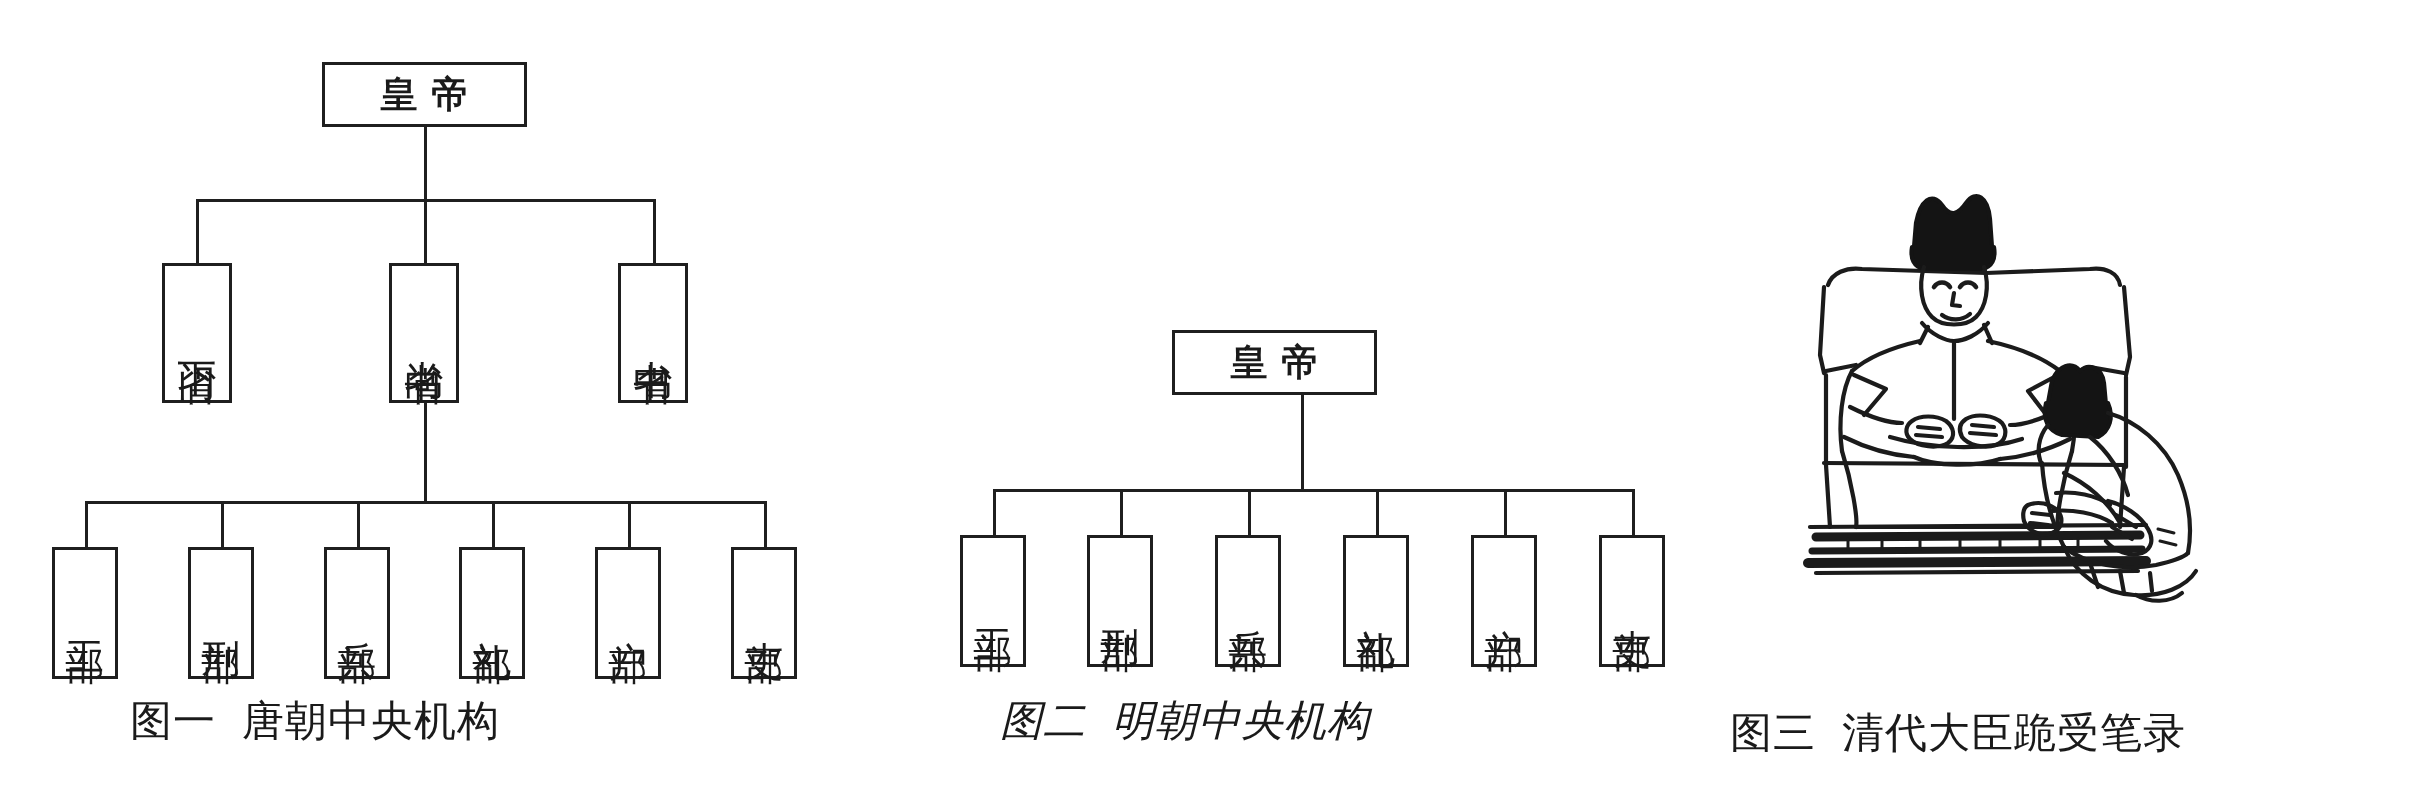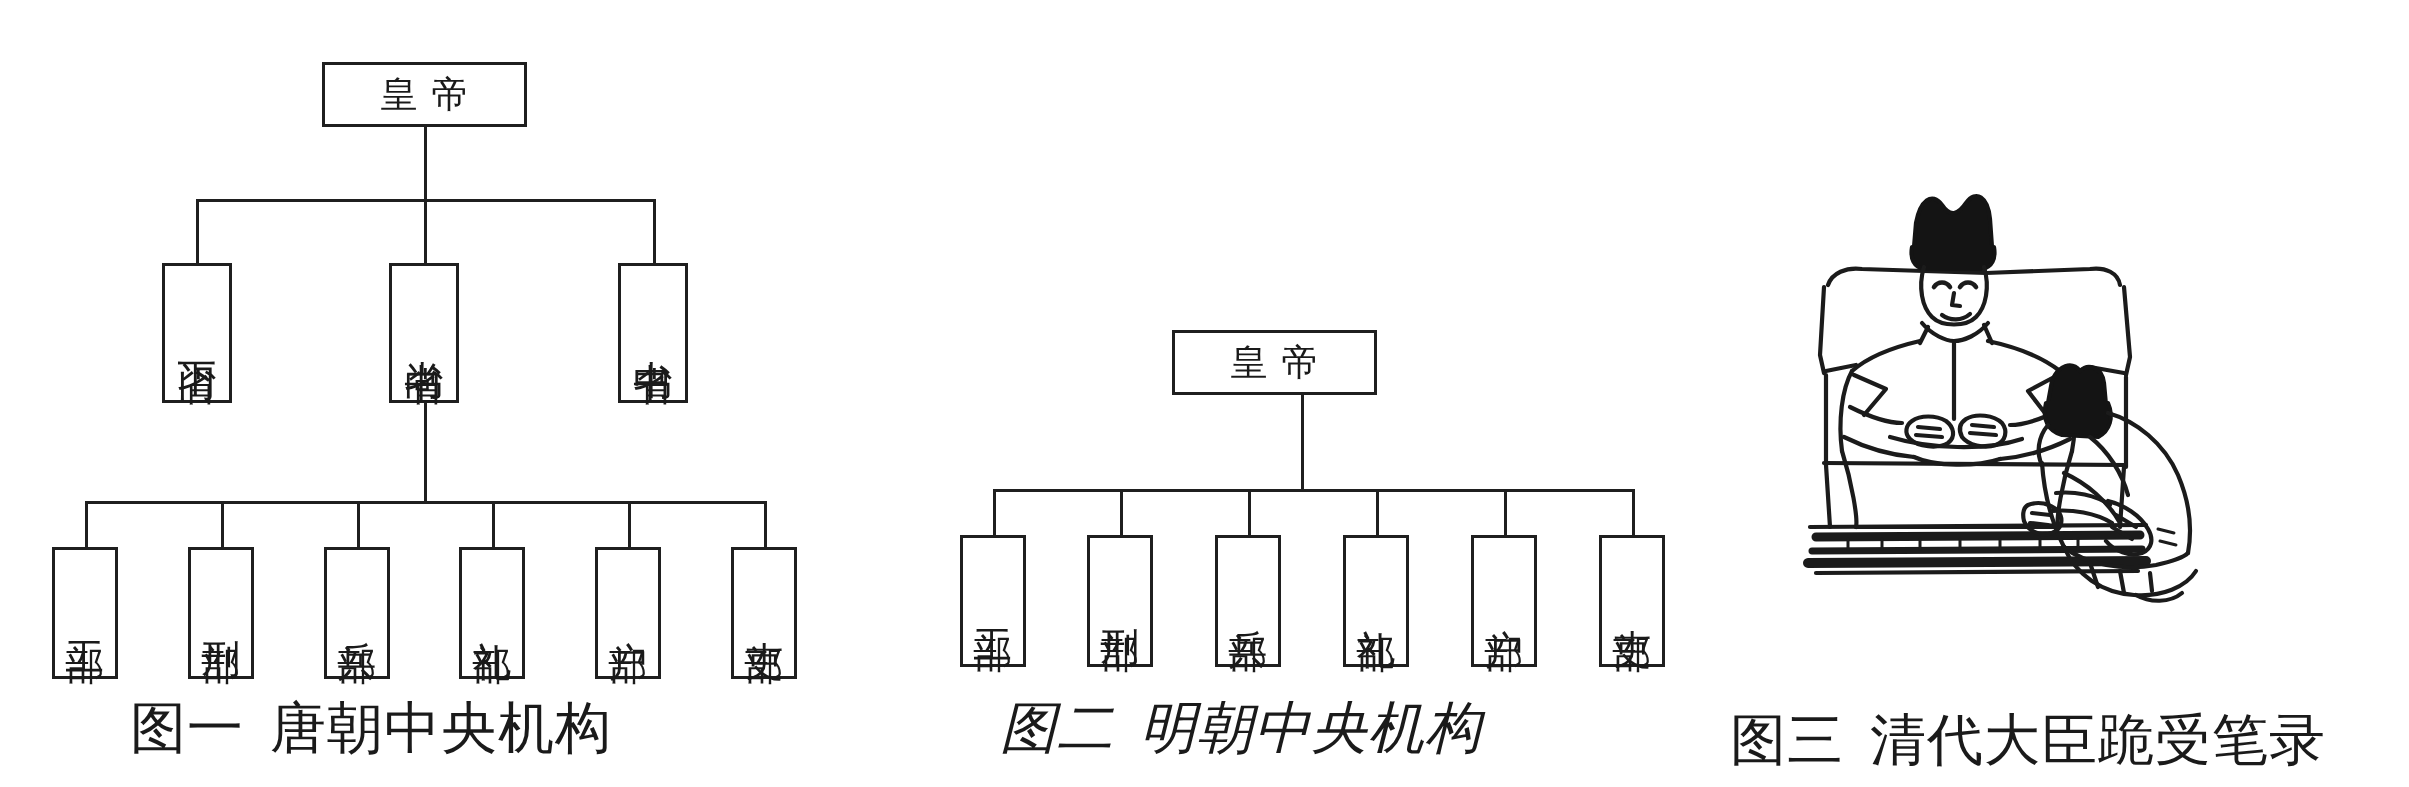"皇帝" .node-box.horiz .node-label { font-weight: 400 -> 700 }
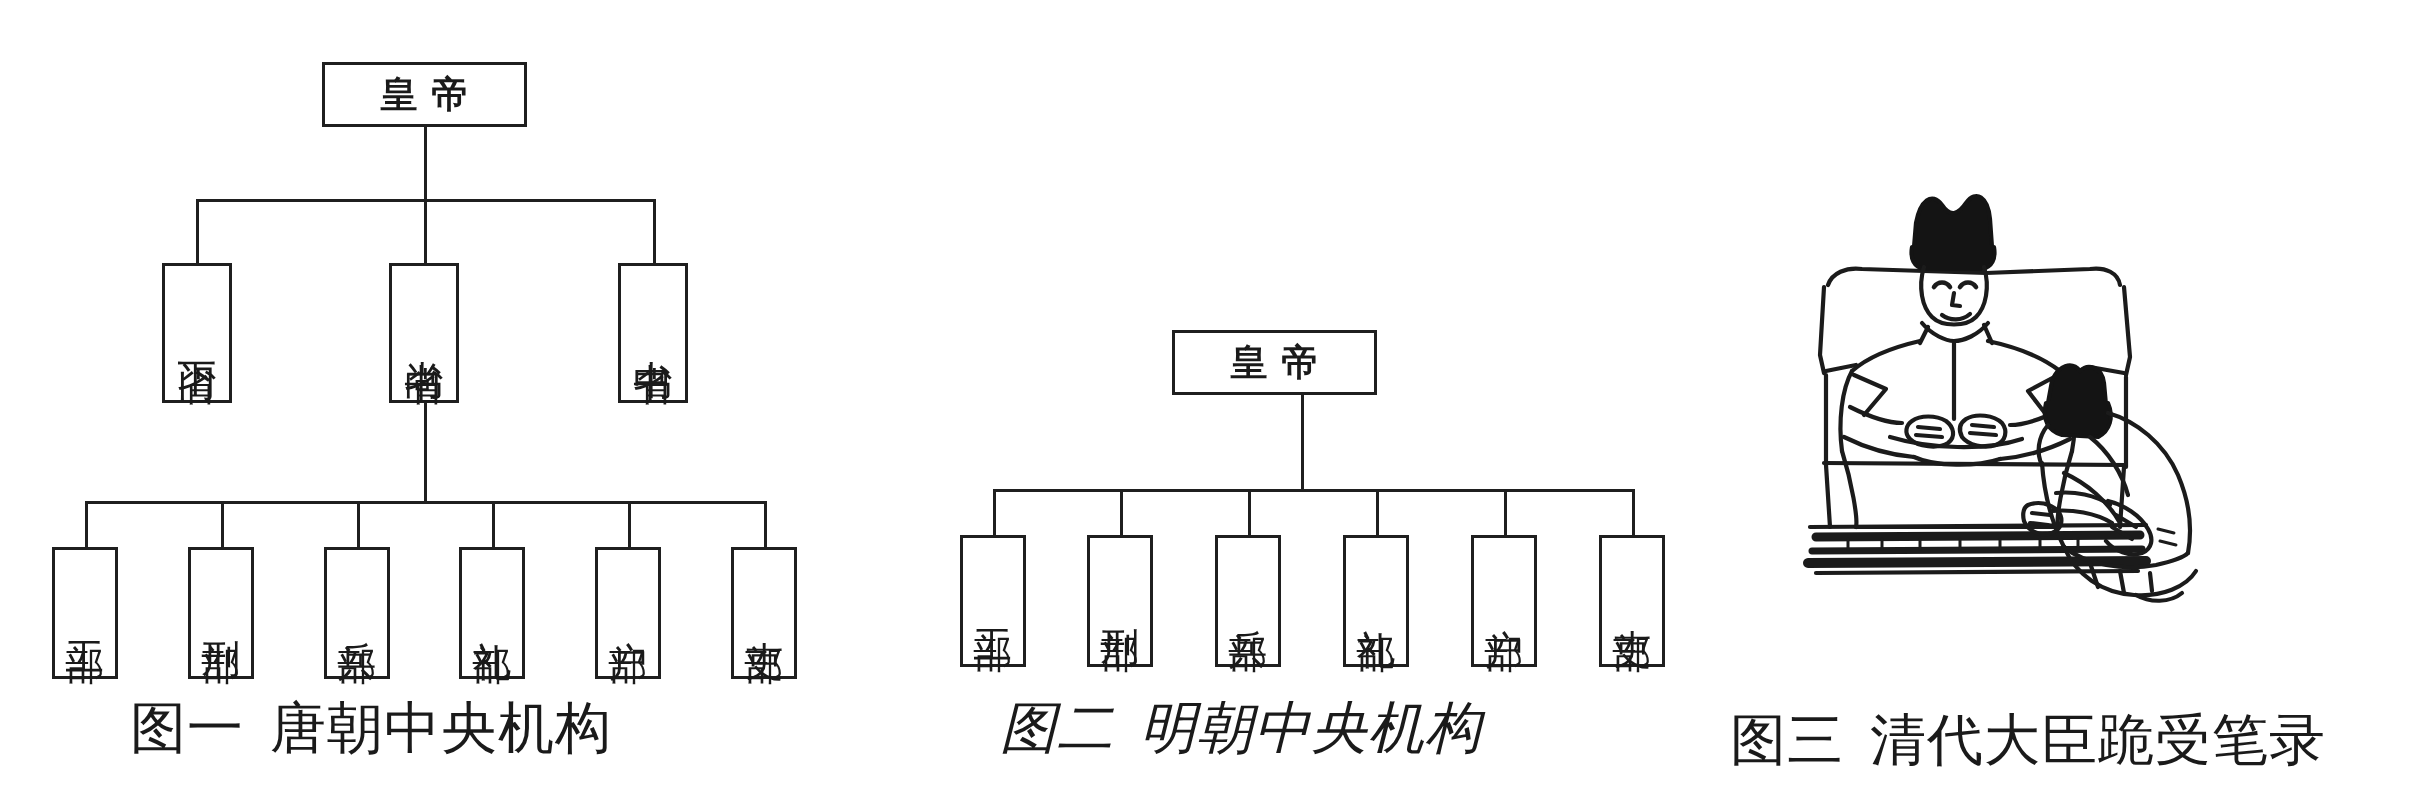"图一 唐朝中央机构" .caption { font-size: 56px -> 42px }
